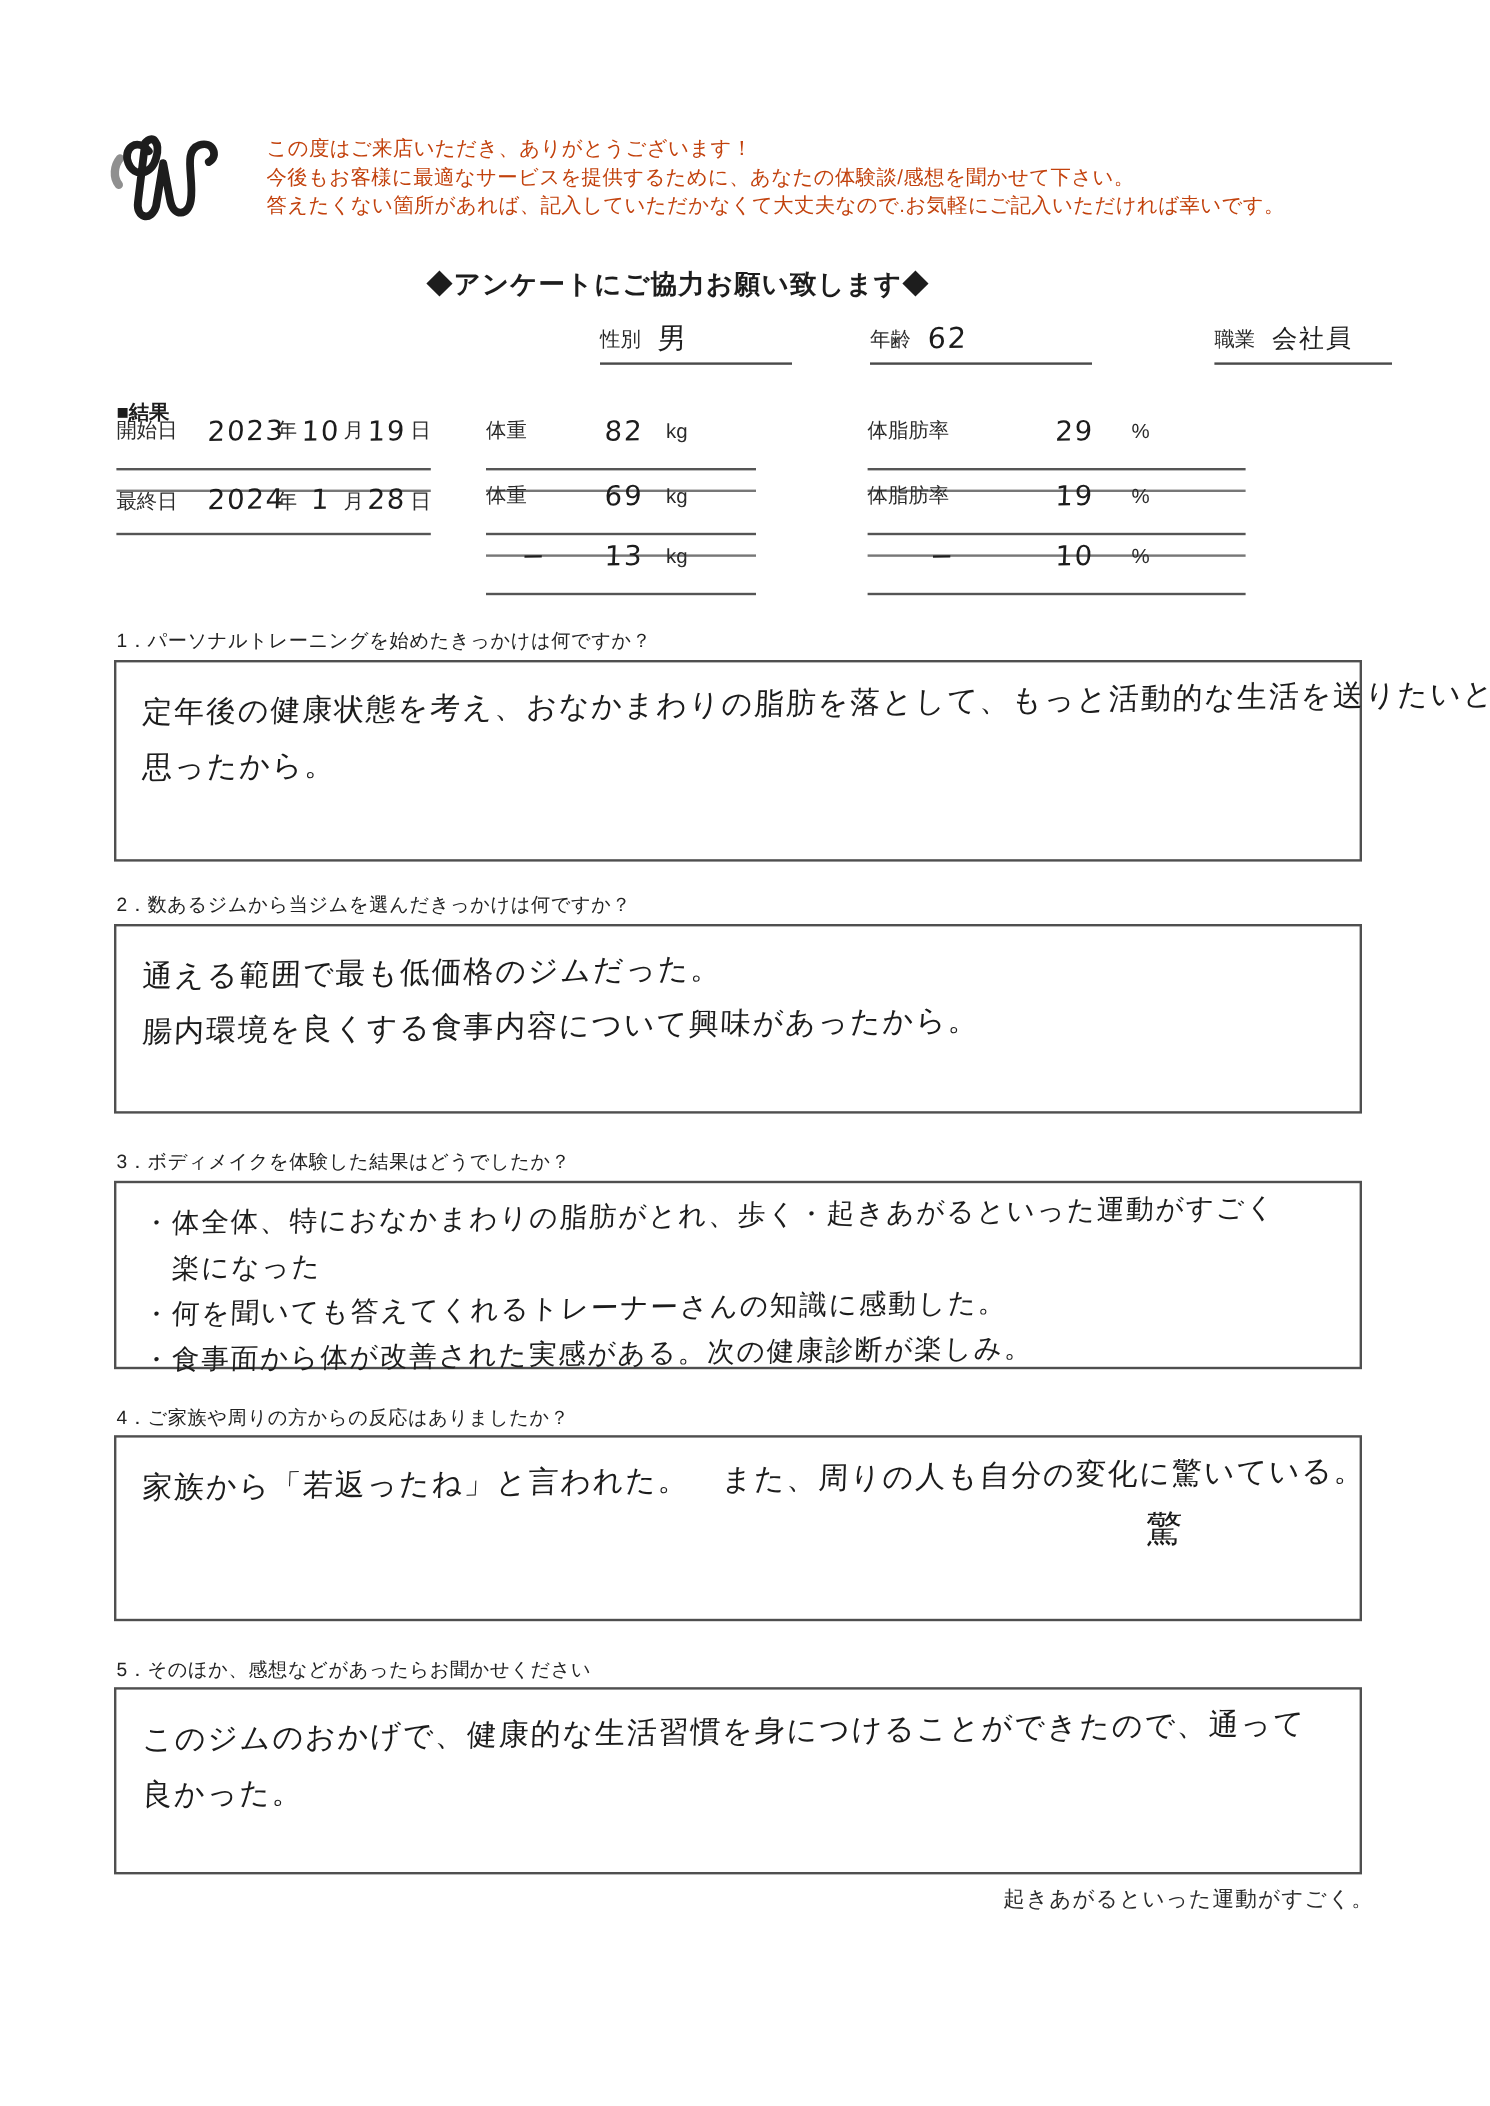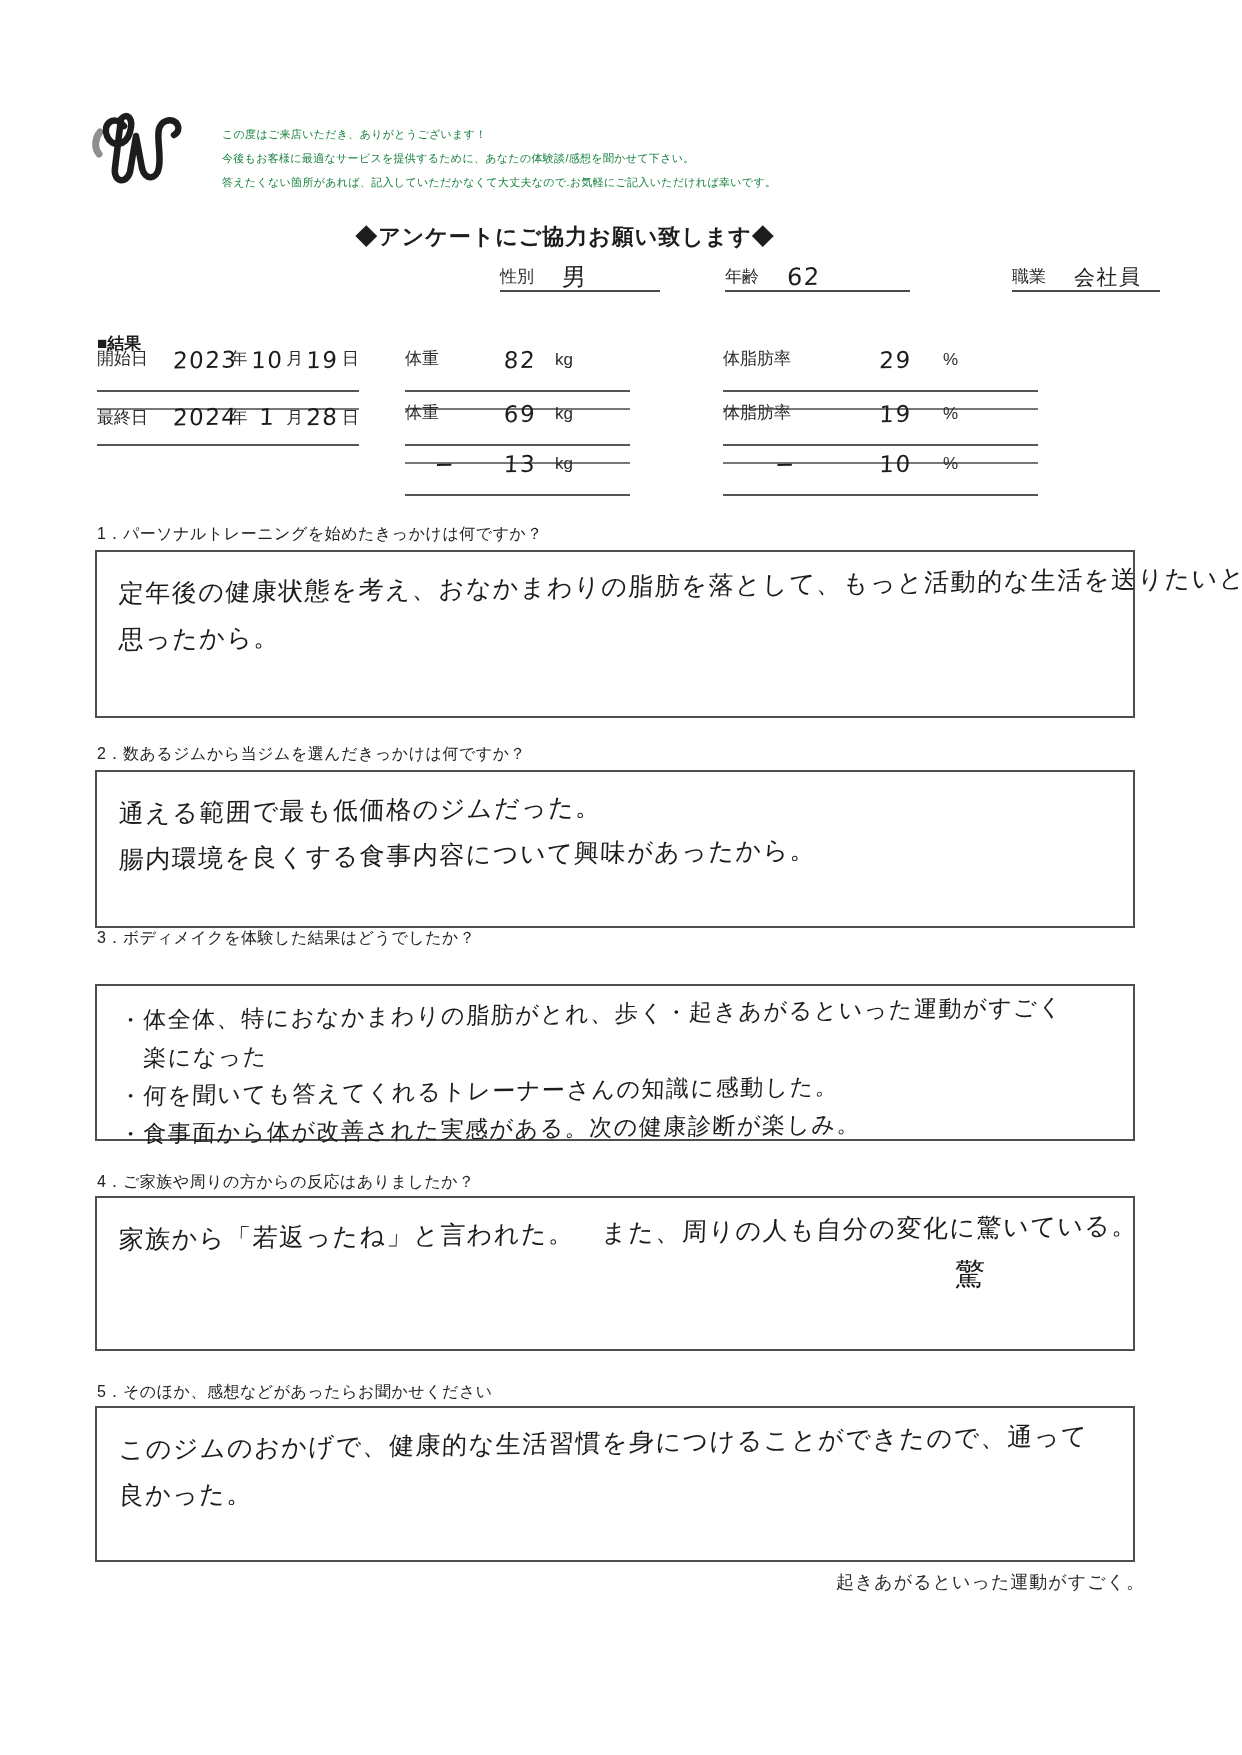"この度はご来店いただき、ありがとうございます！" .intro { color: #15803d -> #c2410c; font-size: 11px -> 17px; margin-top: 10px -> none }
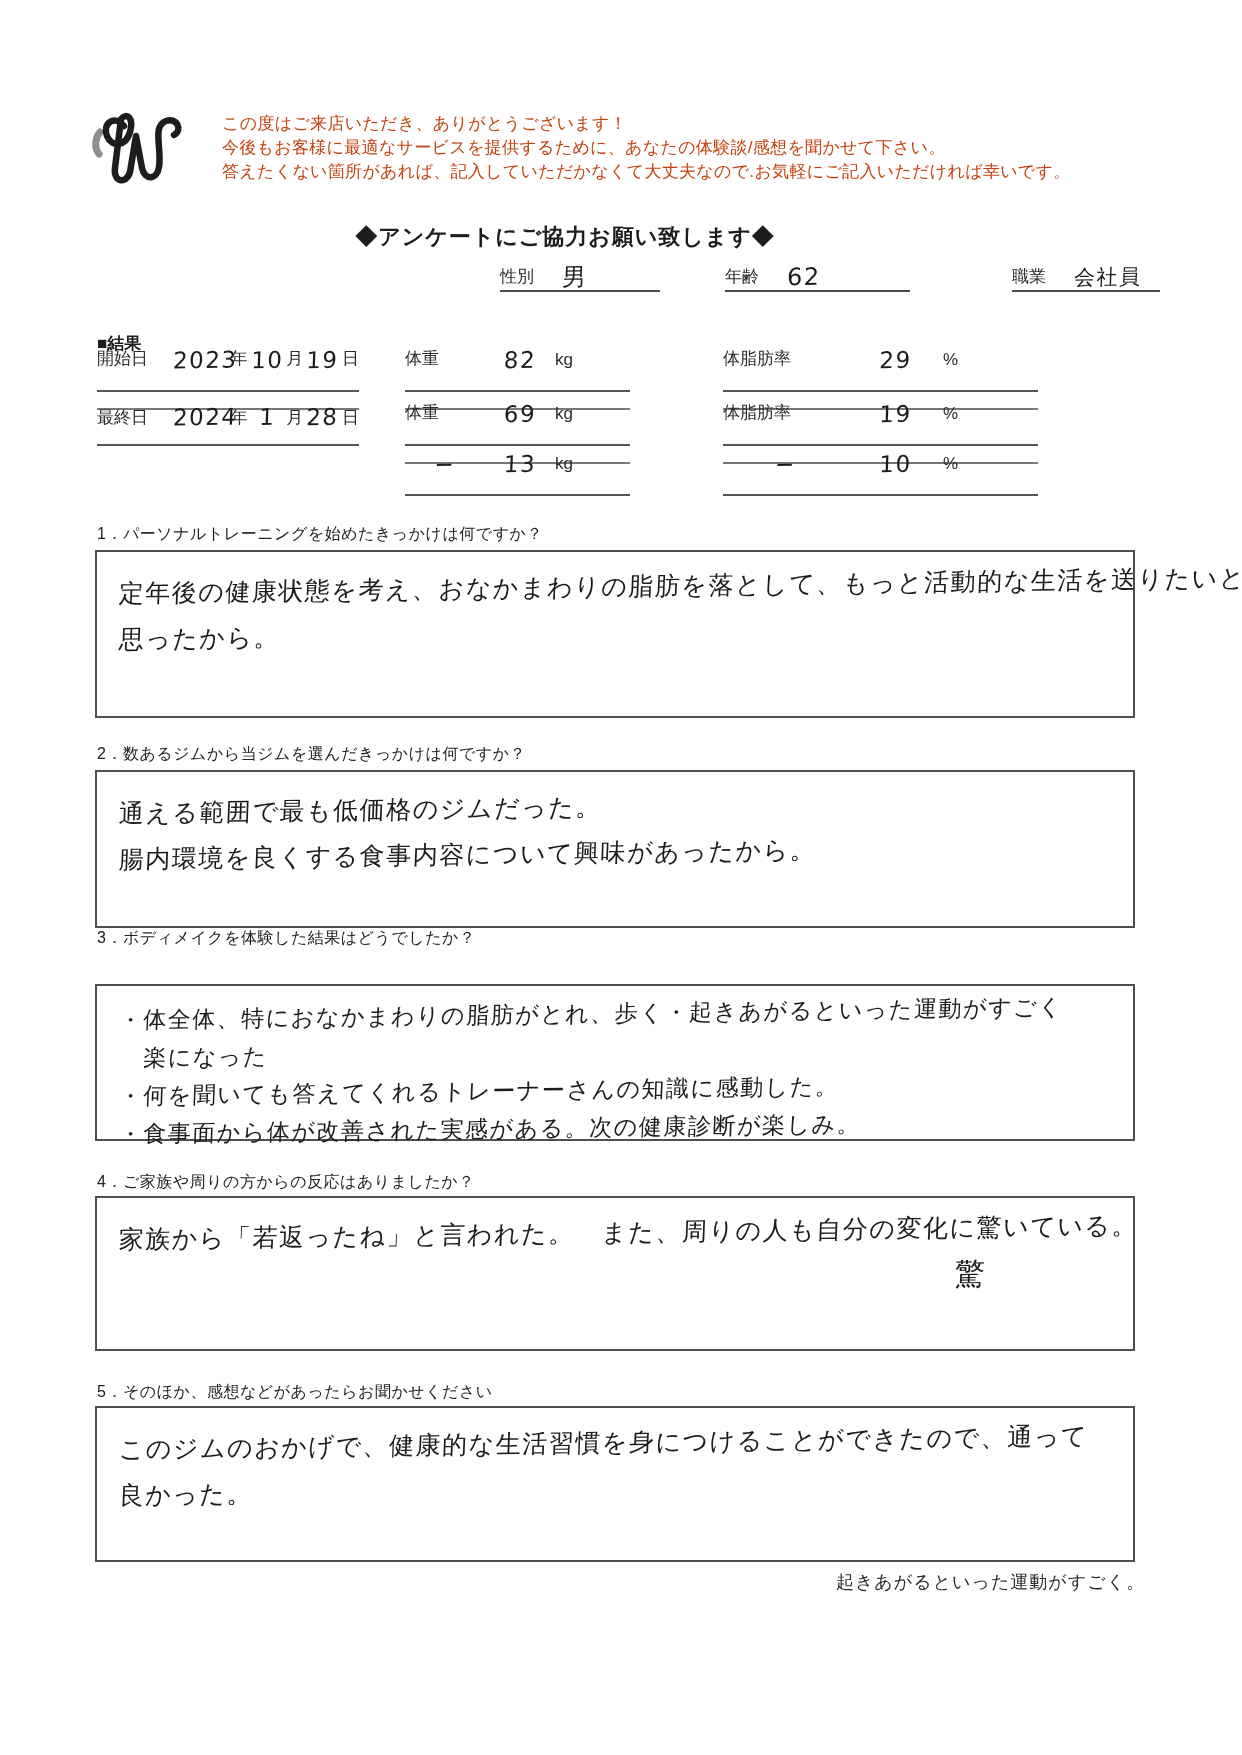"性別" .pfield { align-items: flex-end -> center; gap: 28px -> 14px; top: 252px -> 264px }
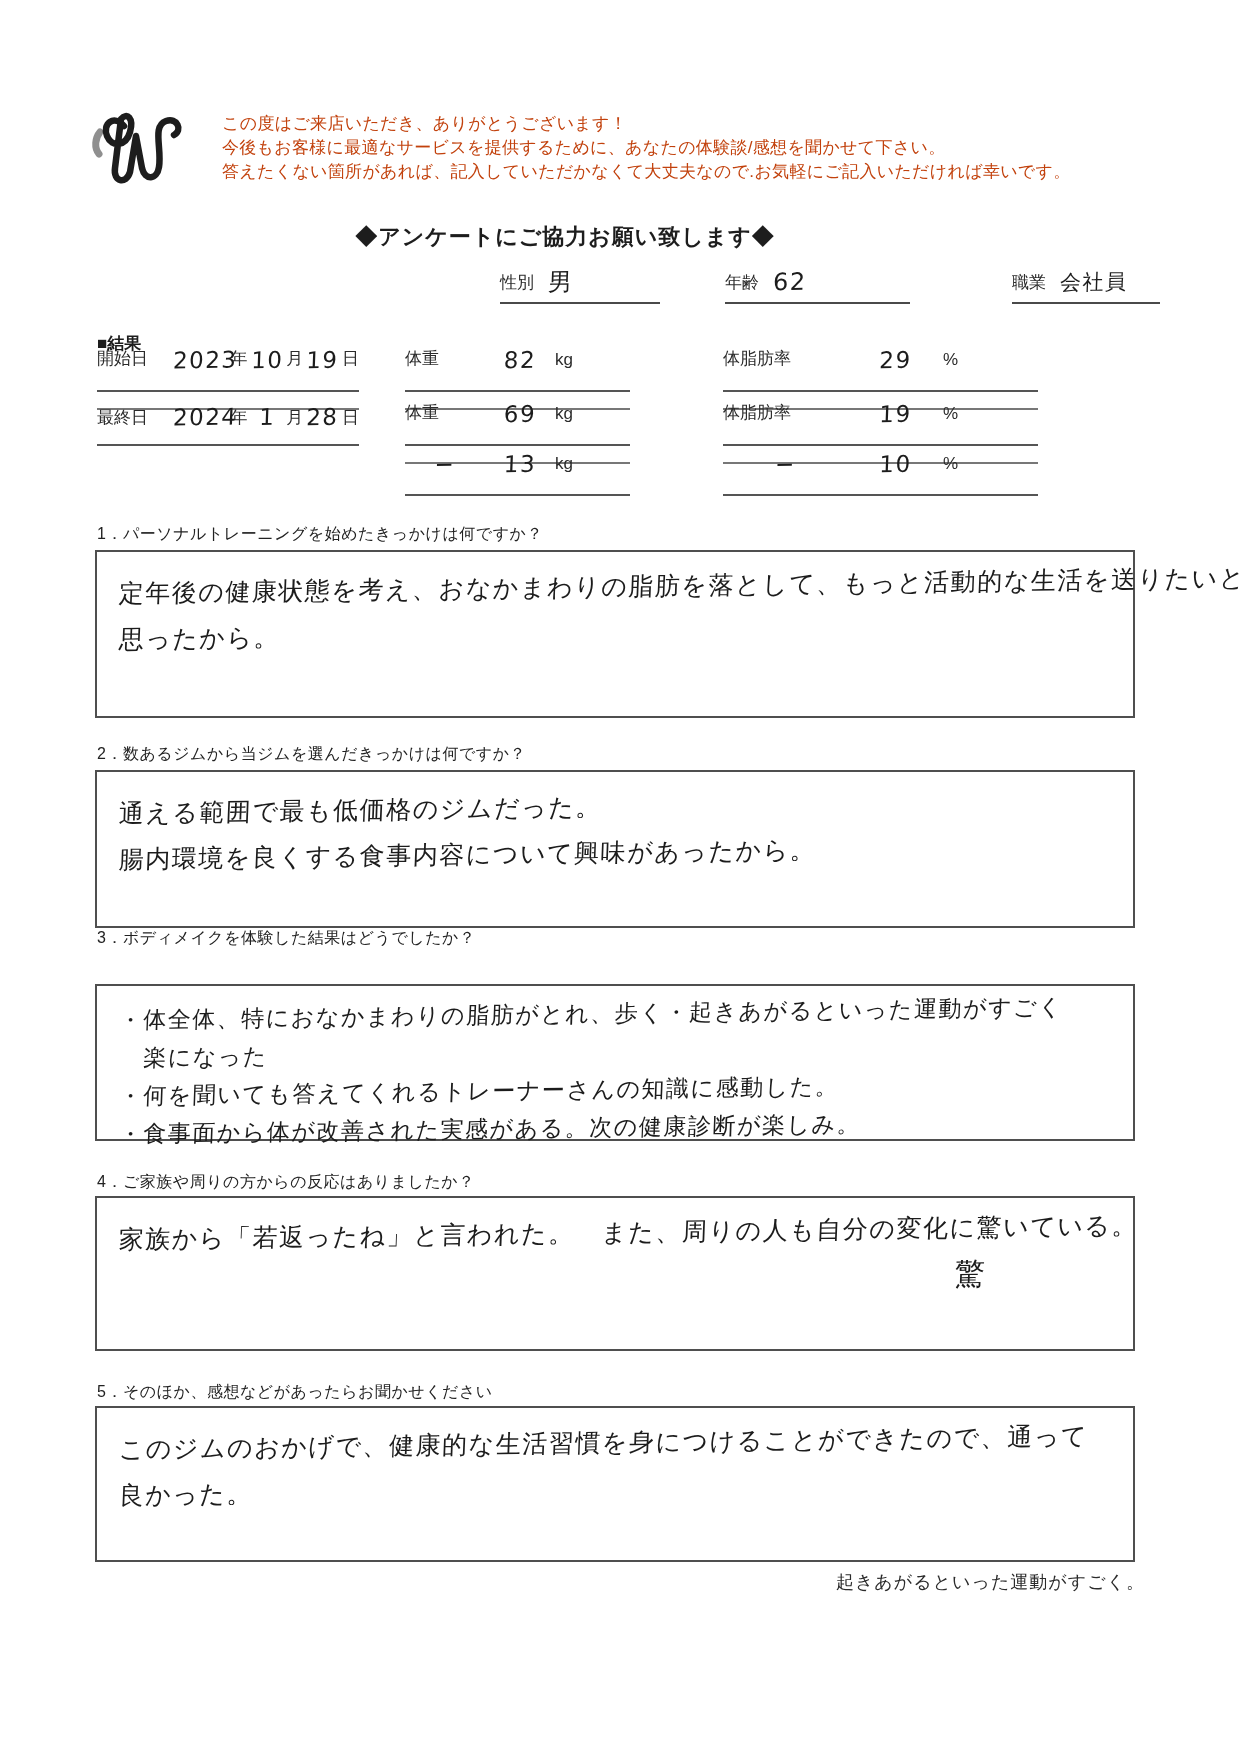"3．ボディメイクを体験した結果はどうでしたか？" div.qlabel { top: 928px -> 958px }
